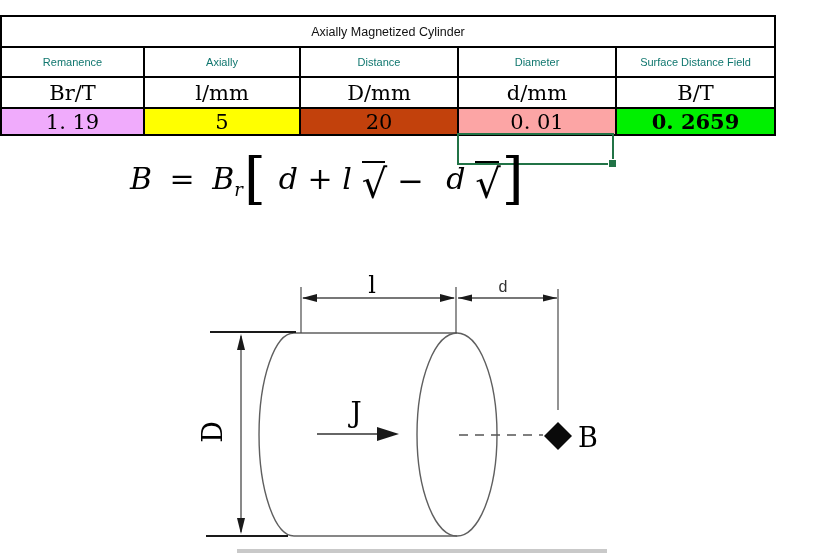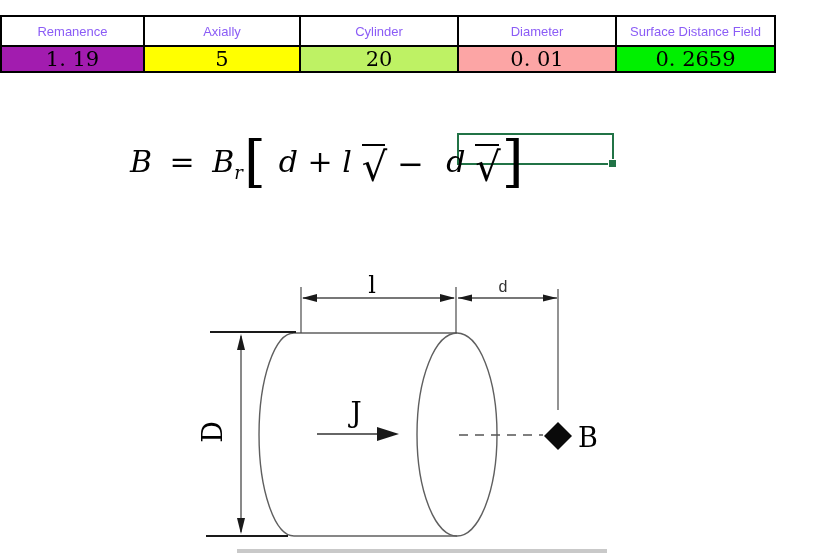"Axially Magnetized Cylinder" tr.row-title { html: none -> <tr> <td>Axially Magnetized Cylinder</td> </tr> }
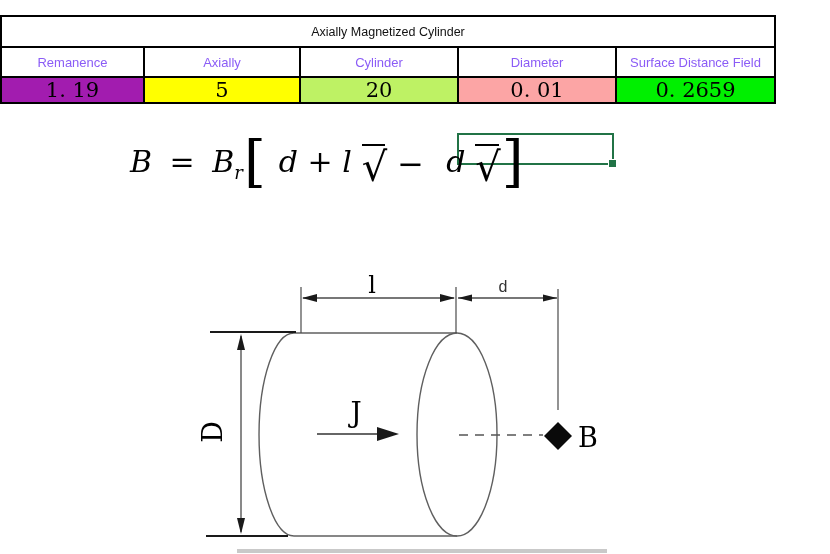"Remanence" tr.row-header td { color: #8b5cf6 -> #0f766e; font-size: 13px -> 11px }
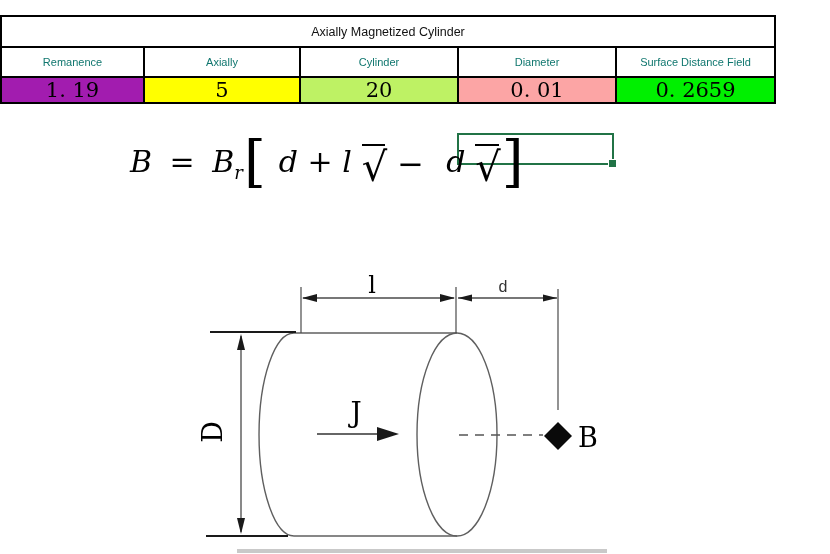"Cylinder" td { text: Cylinder -> Distance }
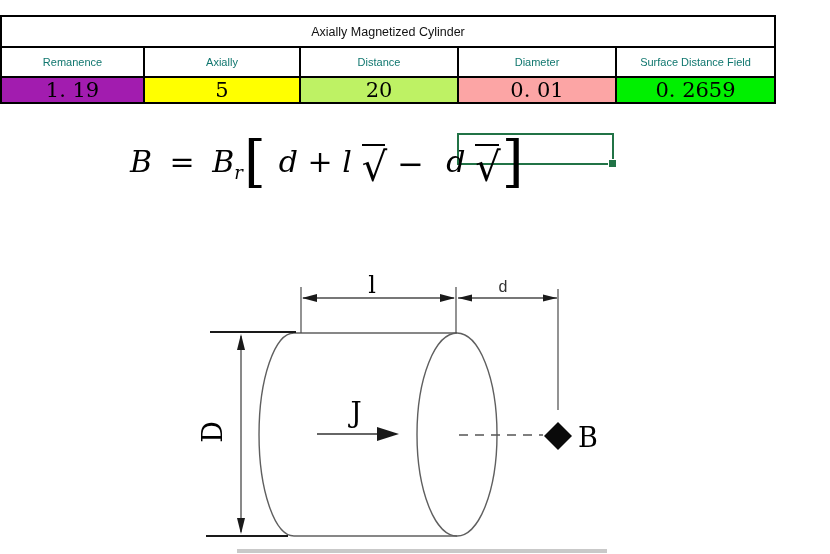"Br/T" tr.row-units { html: none -> <tr> <td>Br/T</td> <td>l/mm</td> <td>D/mm</td> <td>d/mm</td> <td>B/T</td> </tr> }
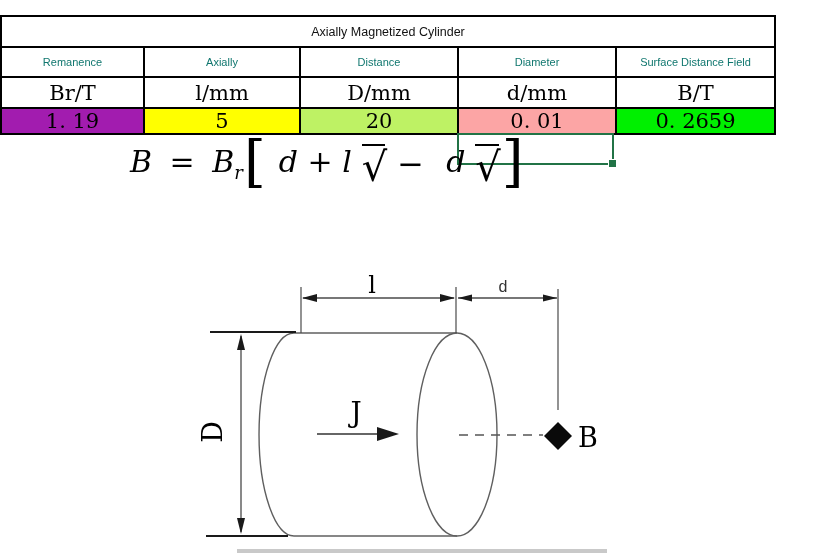"1. 19" td { background-color: #a21caf -> #f0abfc }
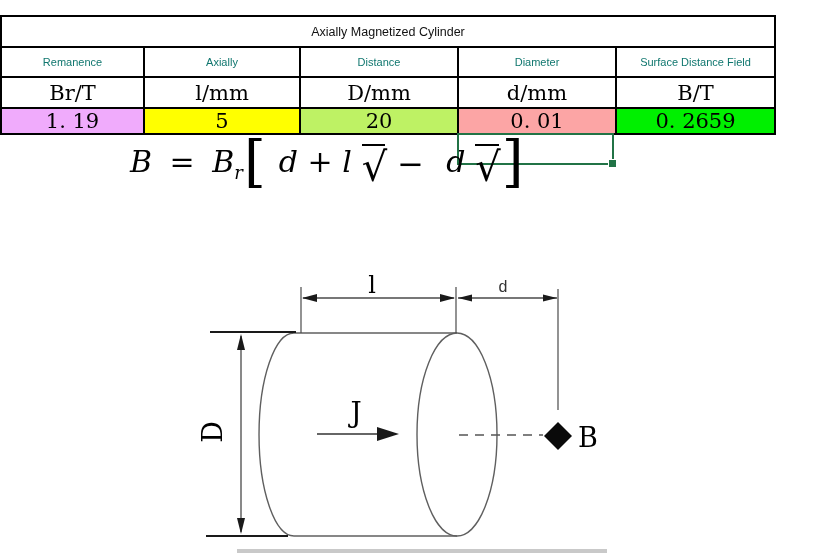"20" td { background-color: #bef264 -> #c2410c }
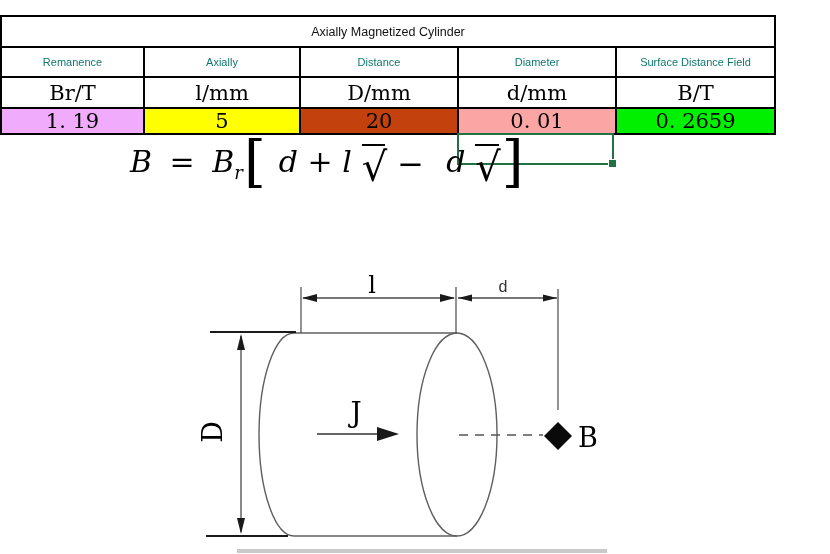"0. 2659" td { font-weight: none -> bold }
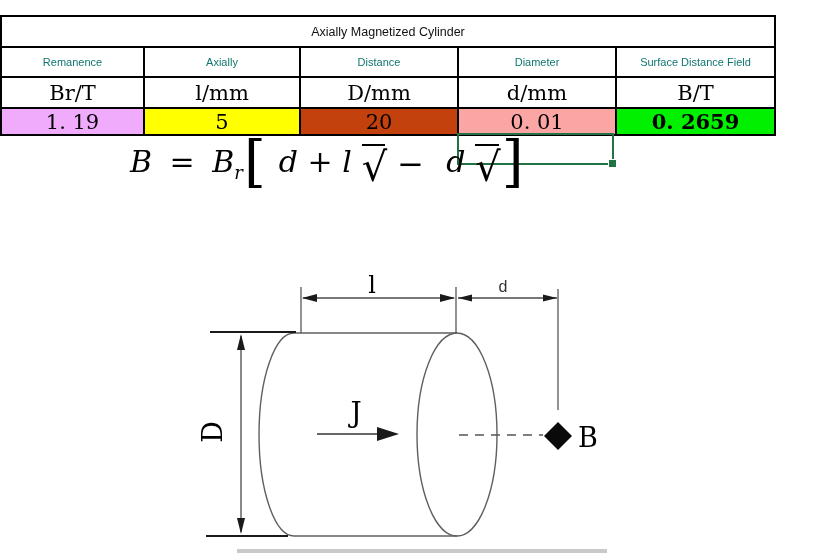"B = Br" #formula { top: 136px -> 153px }
